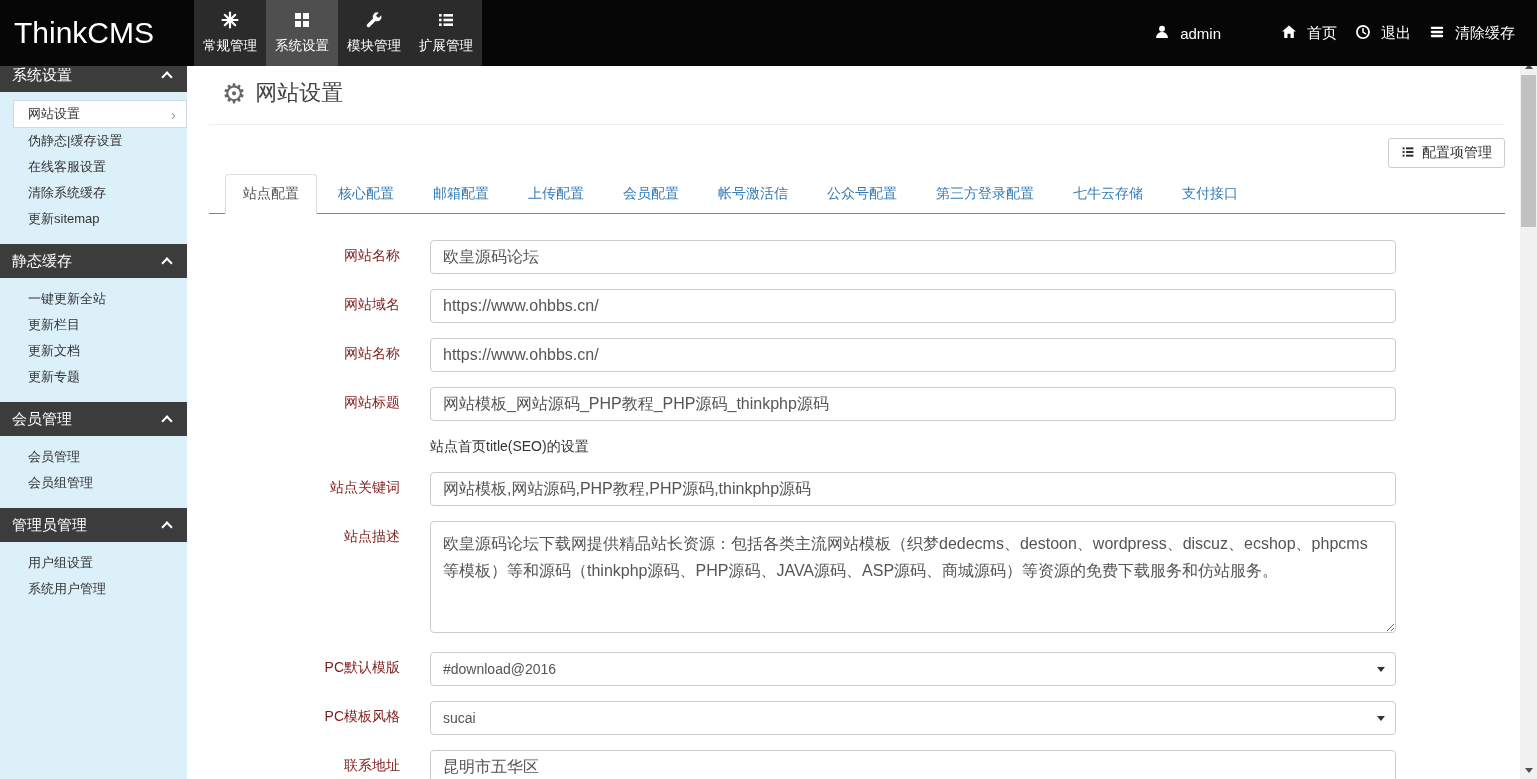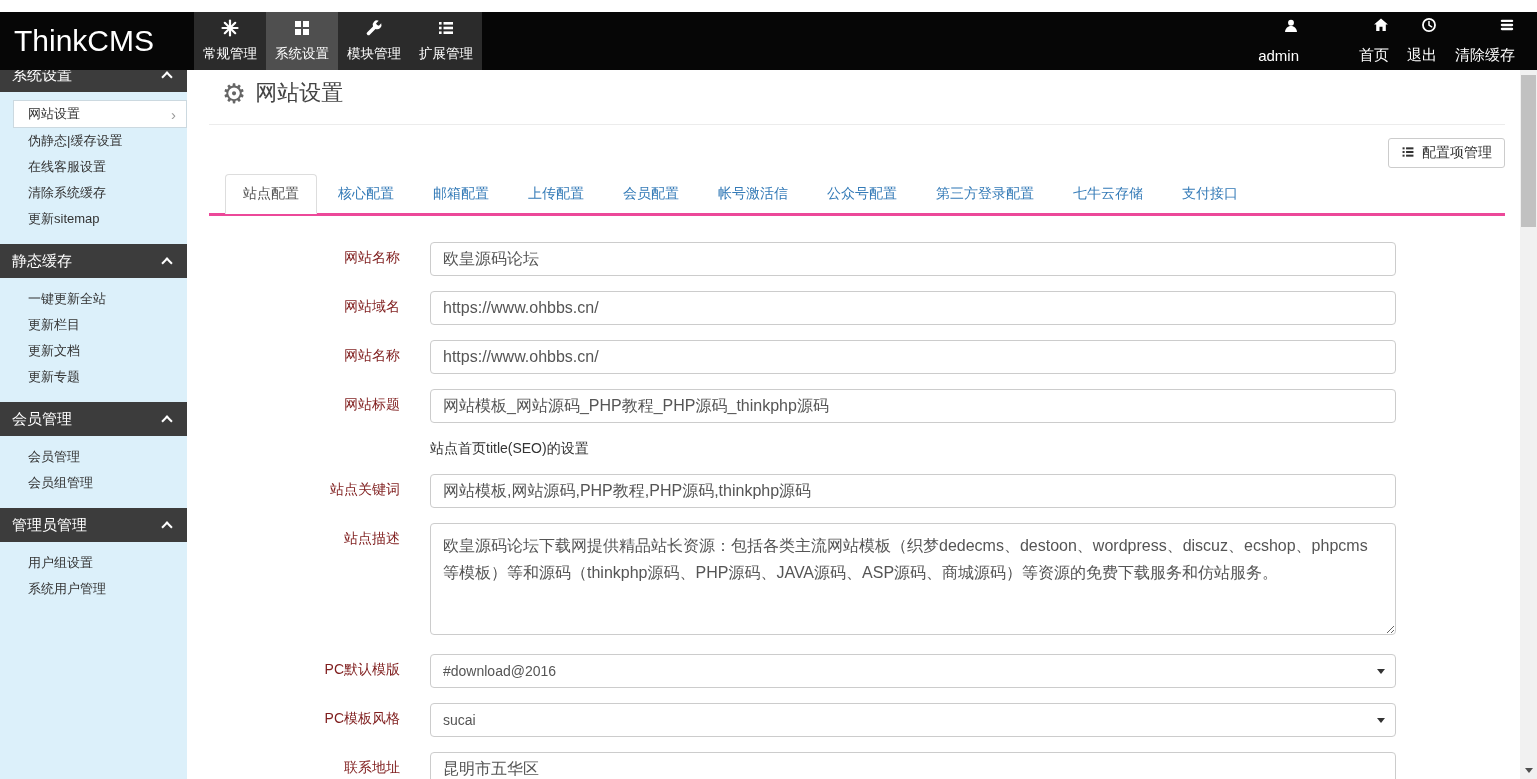"ThinkCMS" .header { height: 58px -> 66px; top: 12px -> 0 }
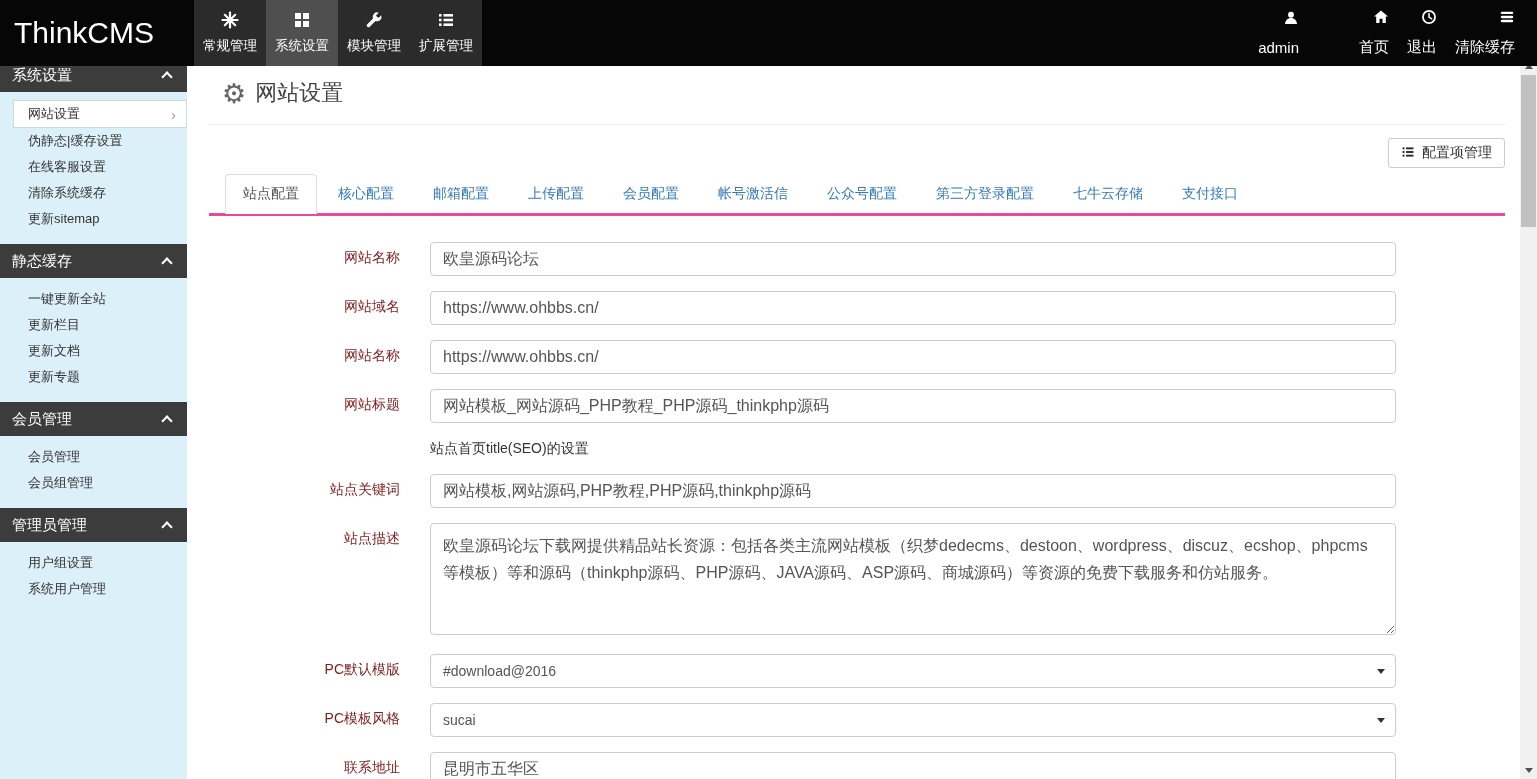"admin" .hr-link { align-items: flex-end -> center; flex-direction: column -> none }
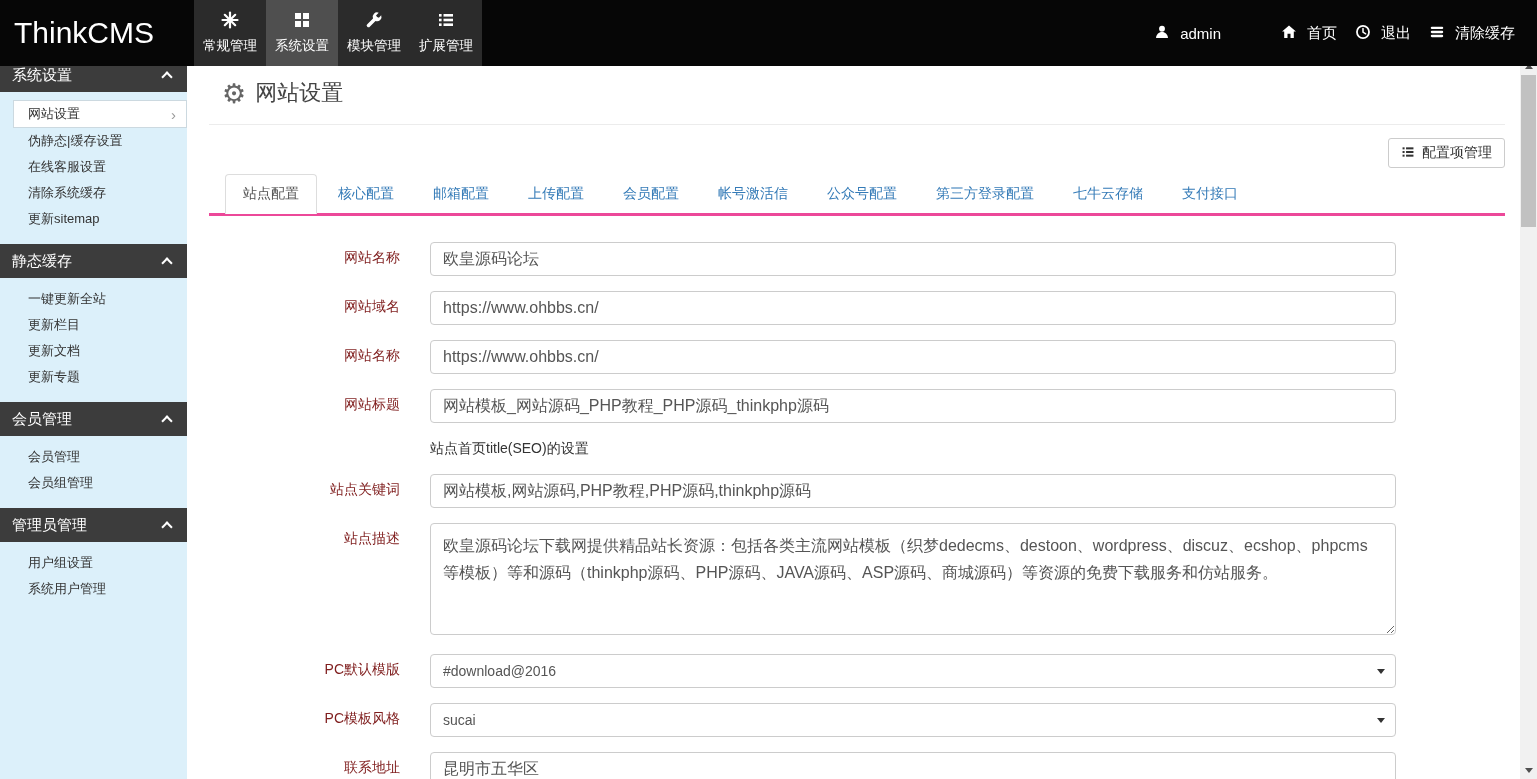"站点配置" .tabs { border-bottom: 3px solid #ec4899 -> 1px solid #ec4899 }
